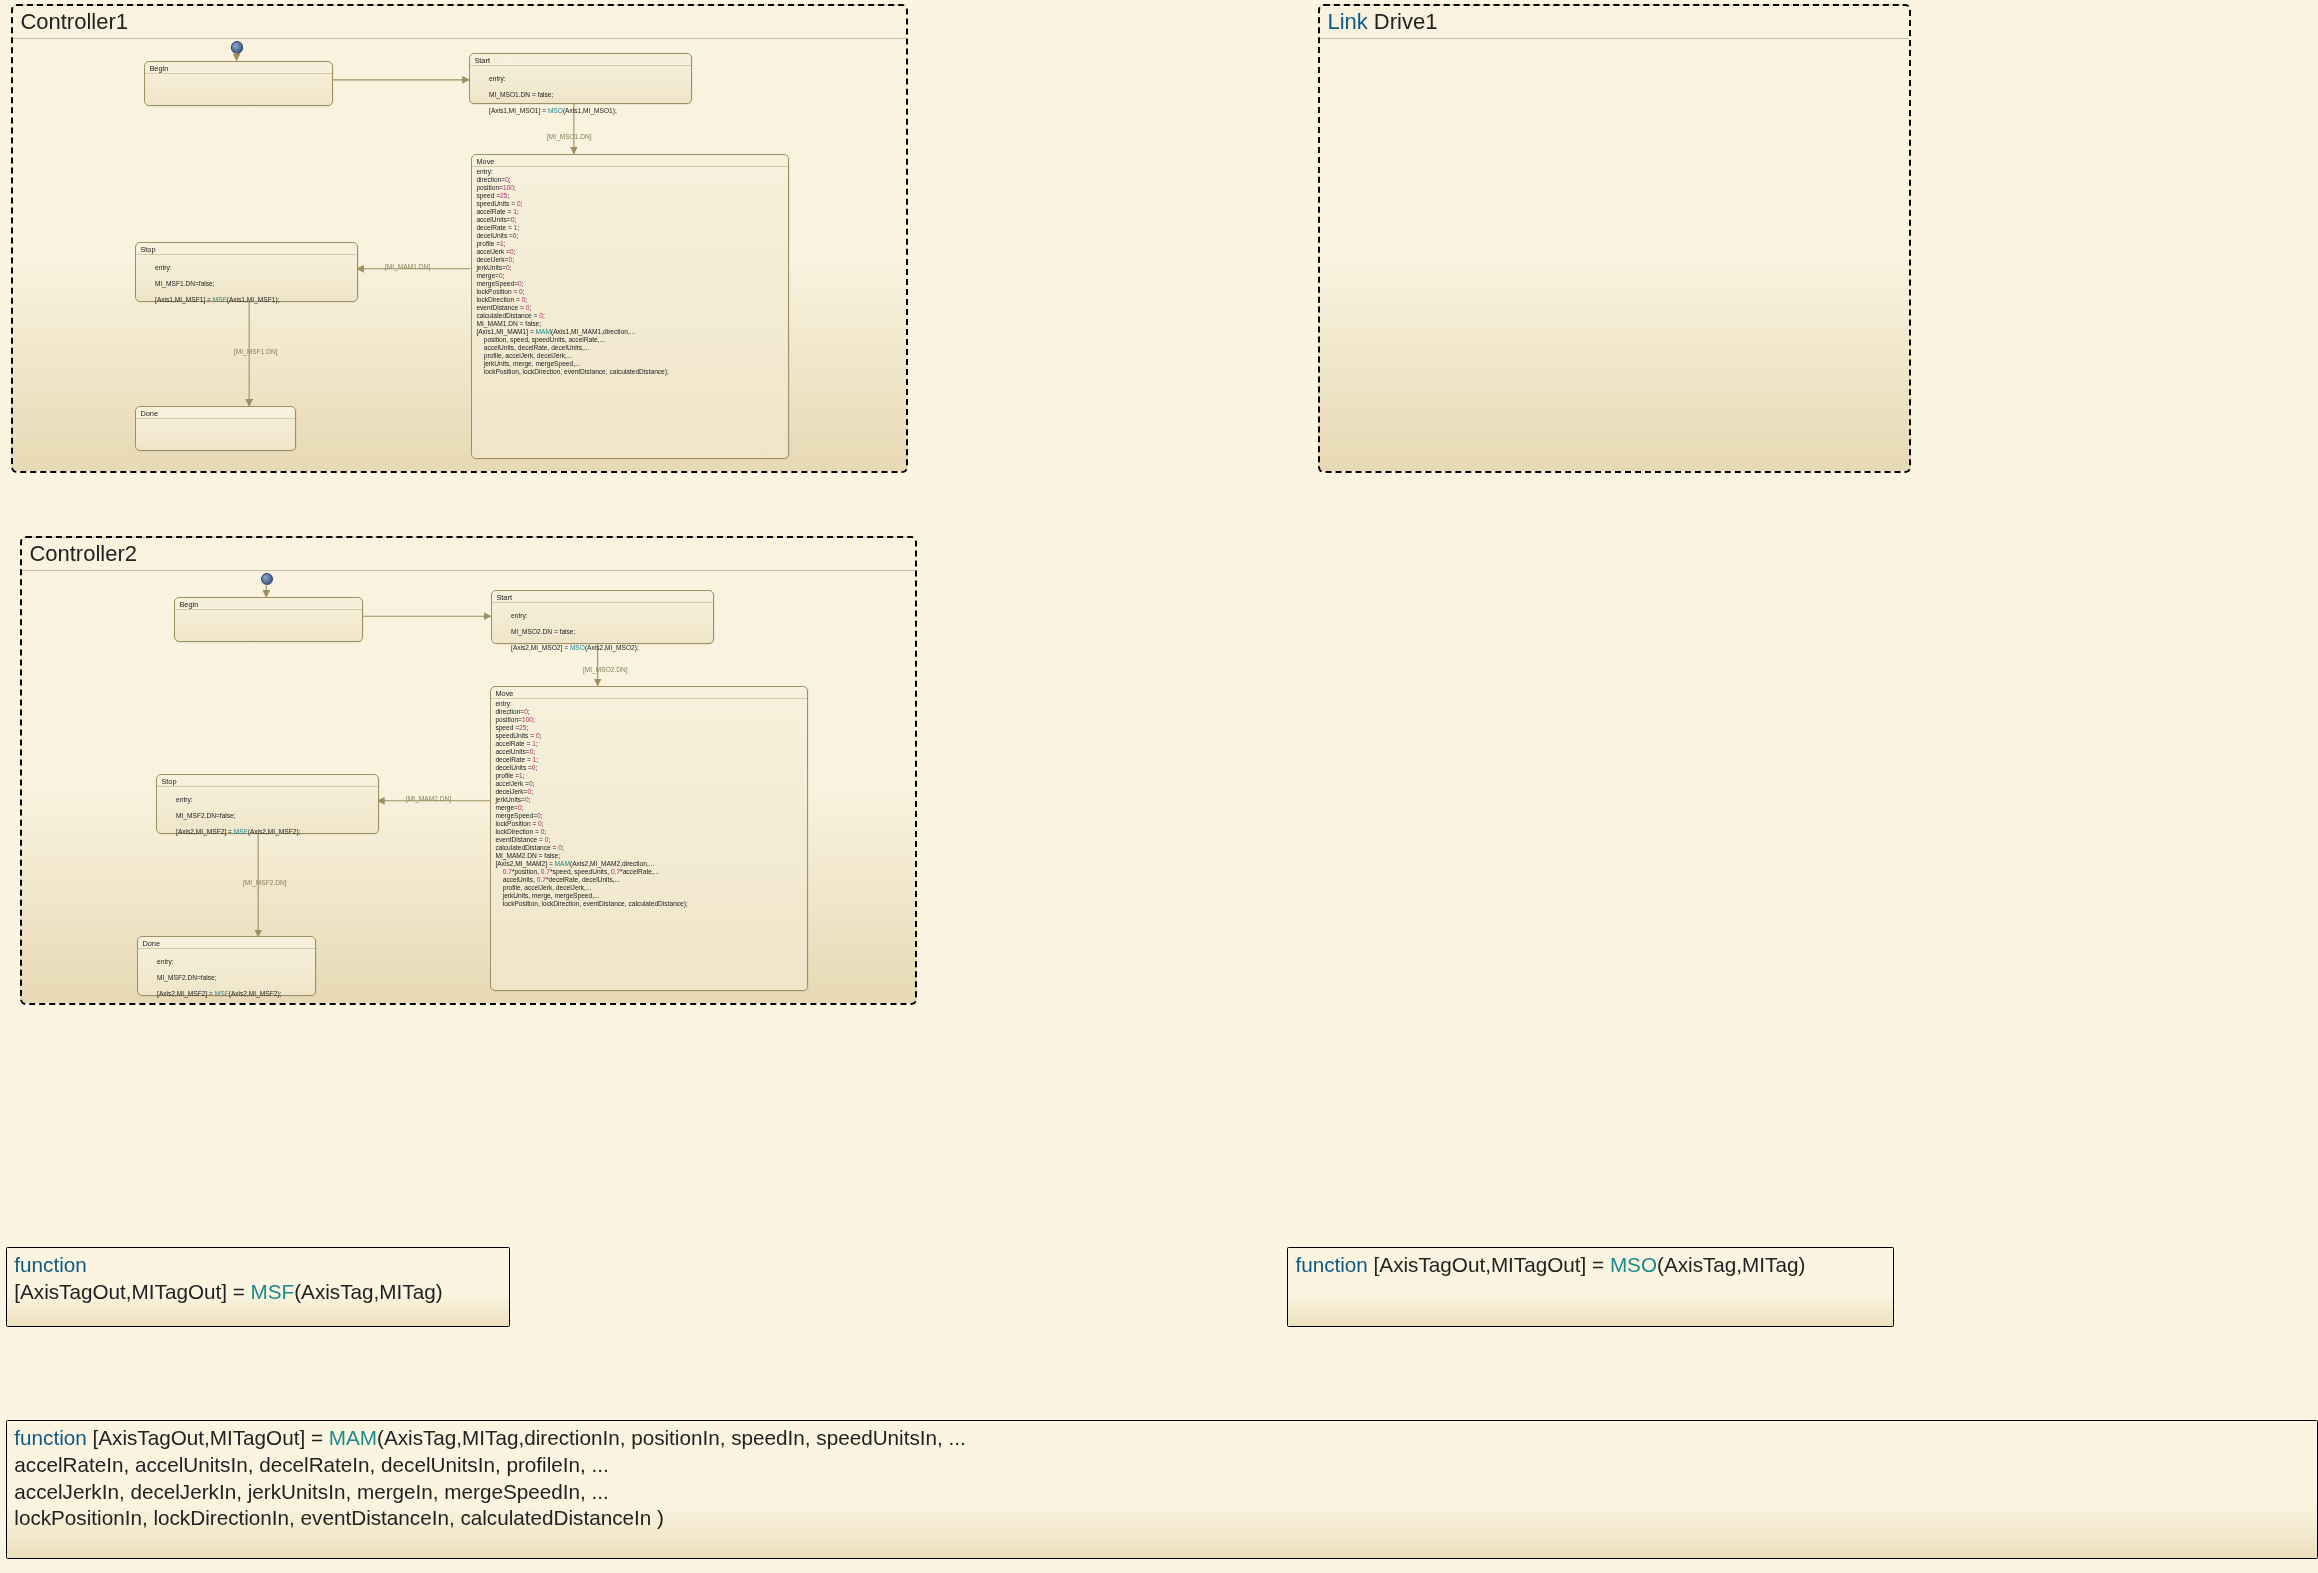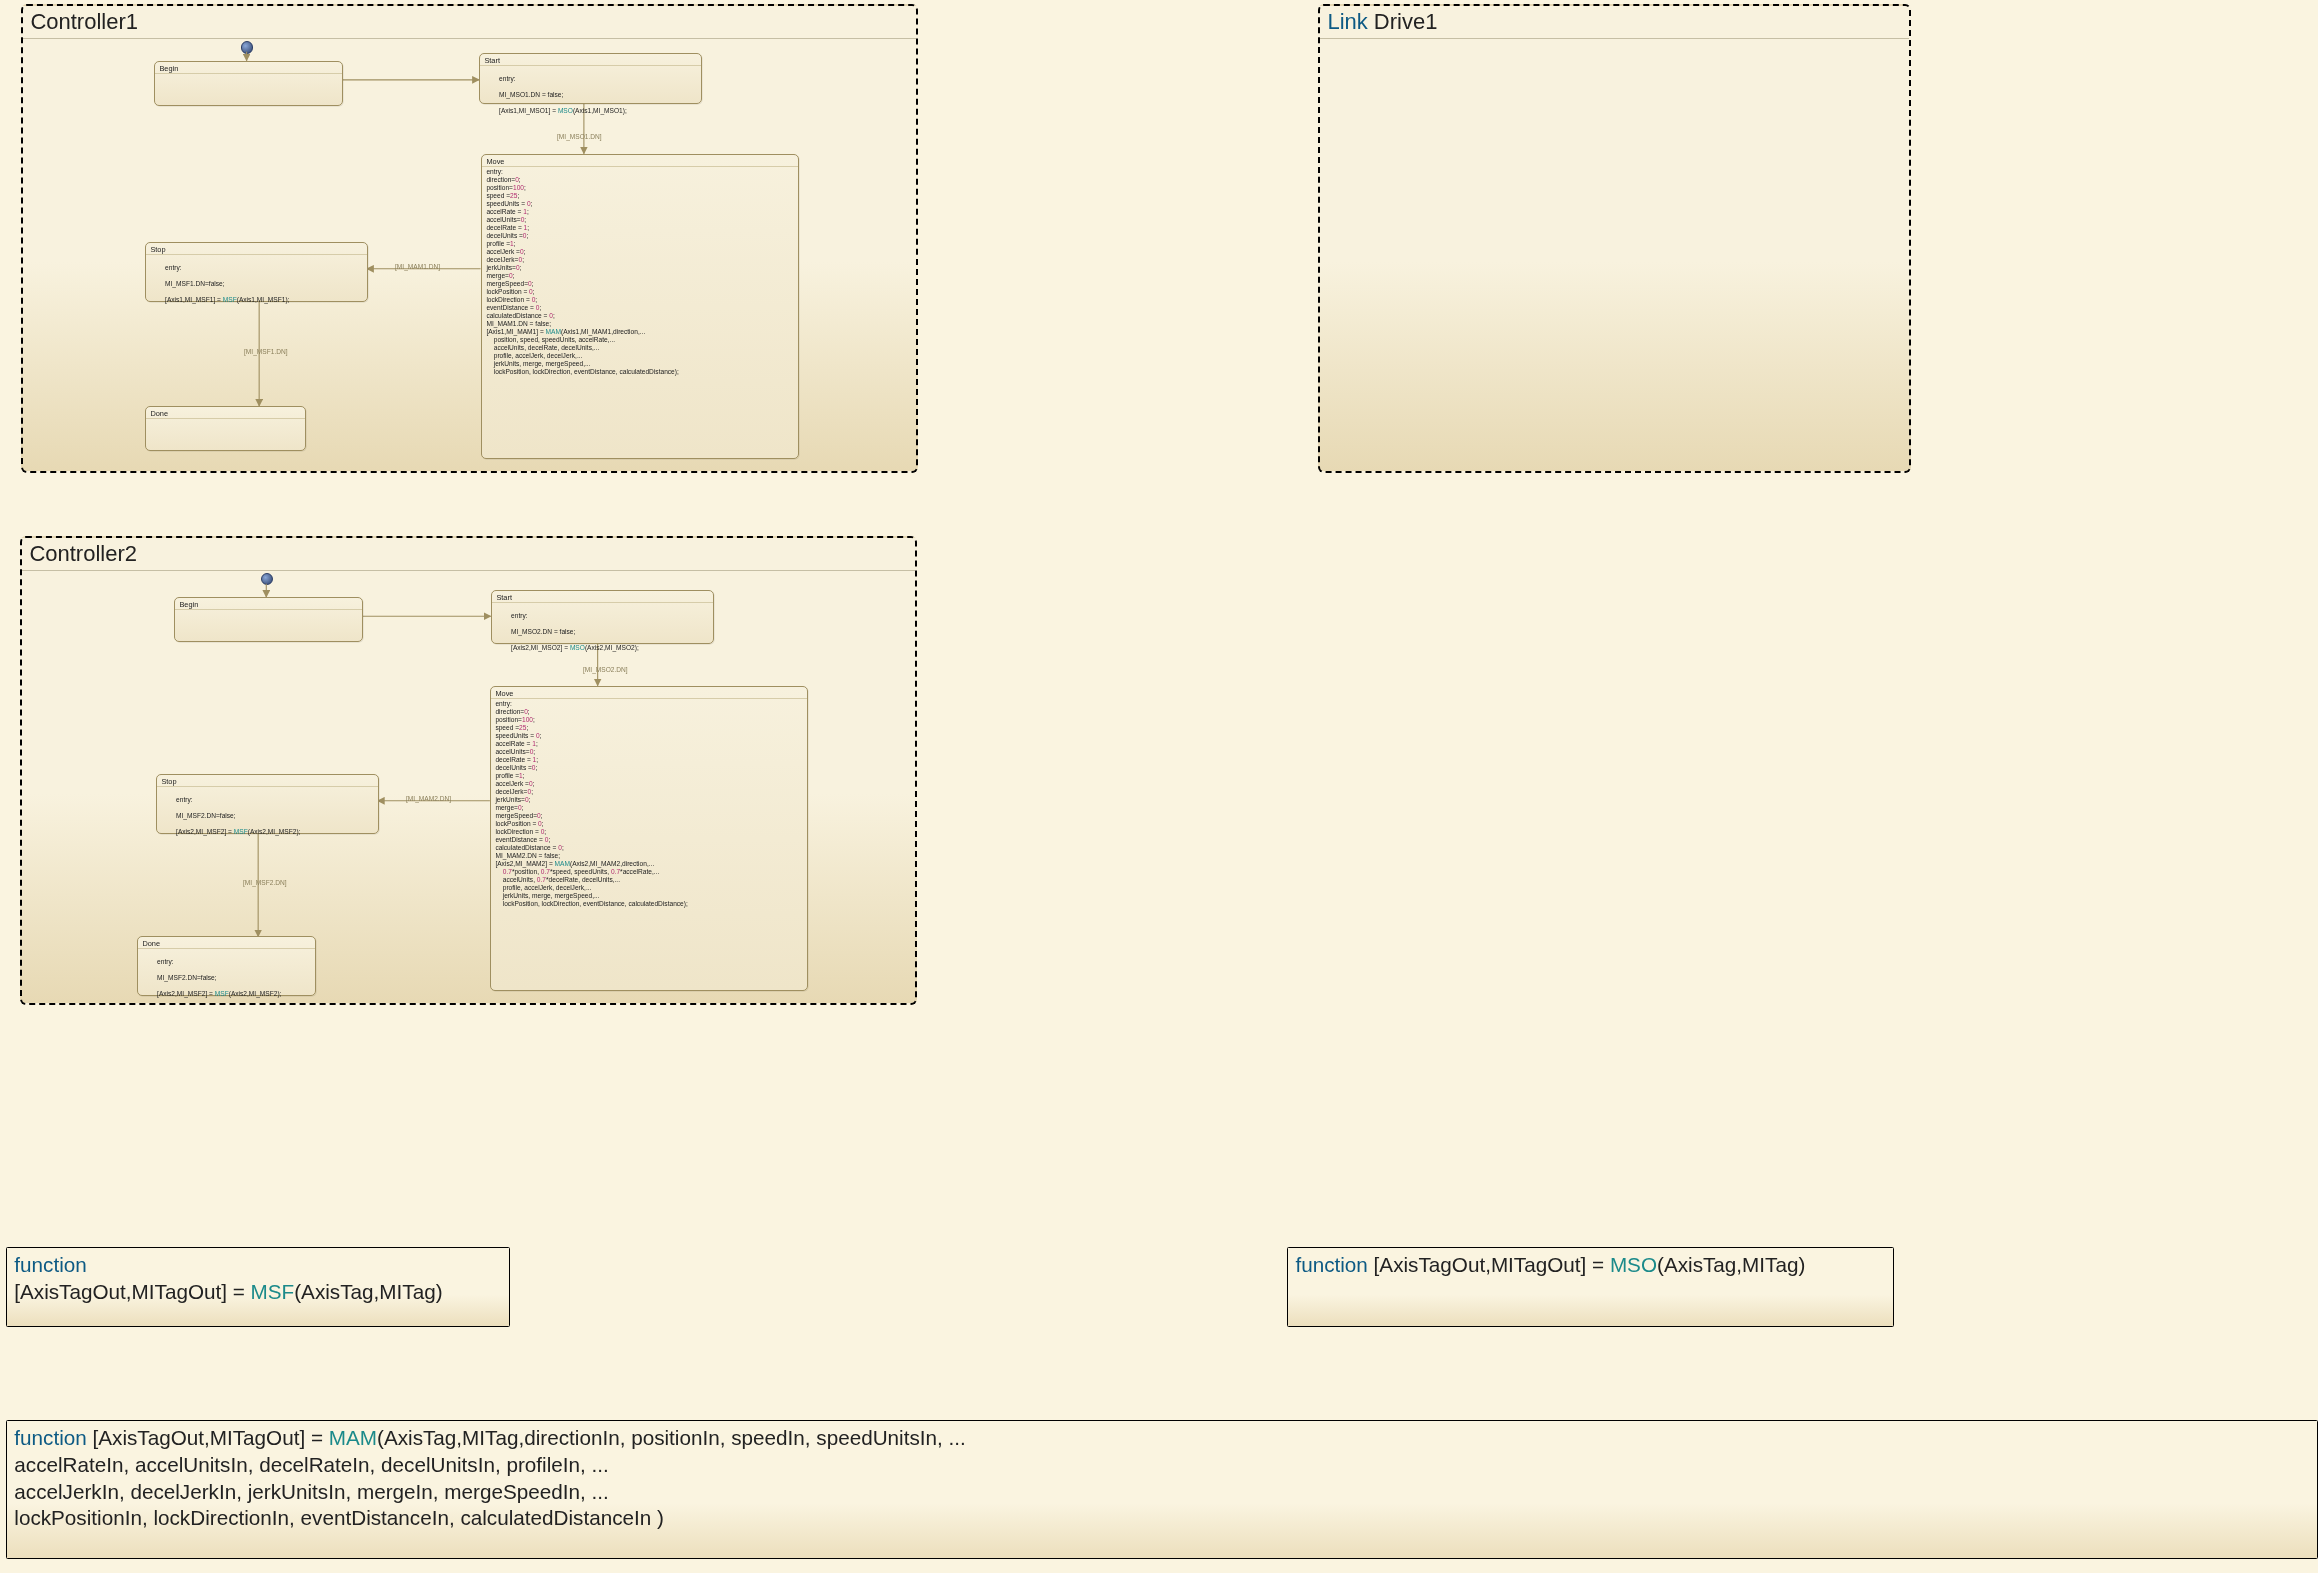"Controller1" div.chart-block { left: 21px -> 11px }
